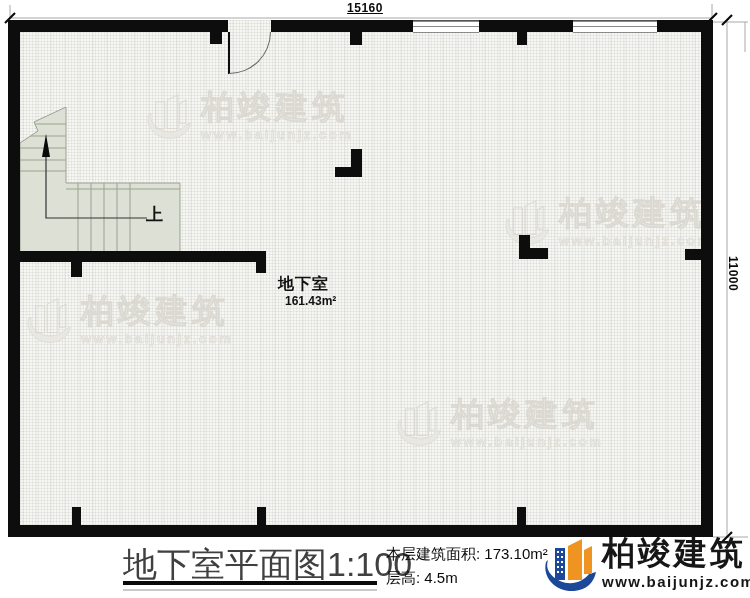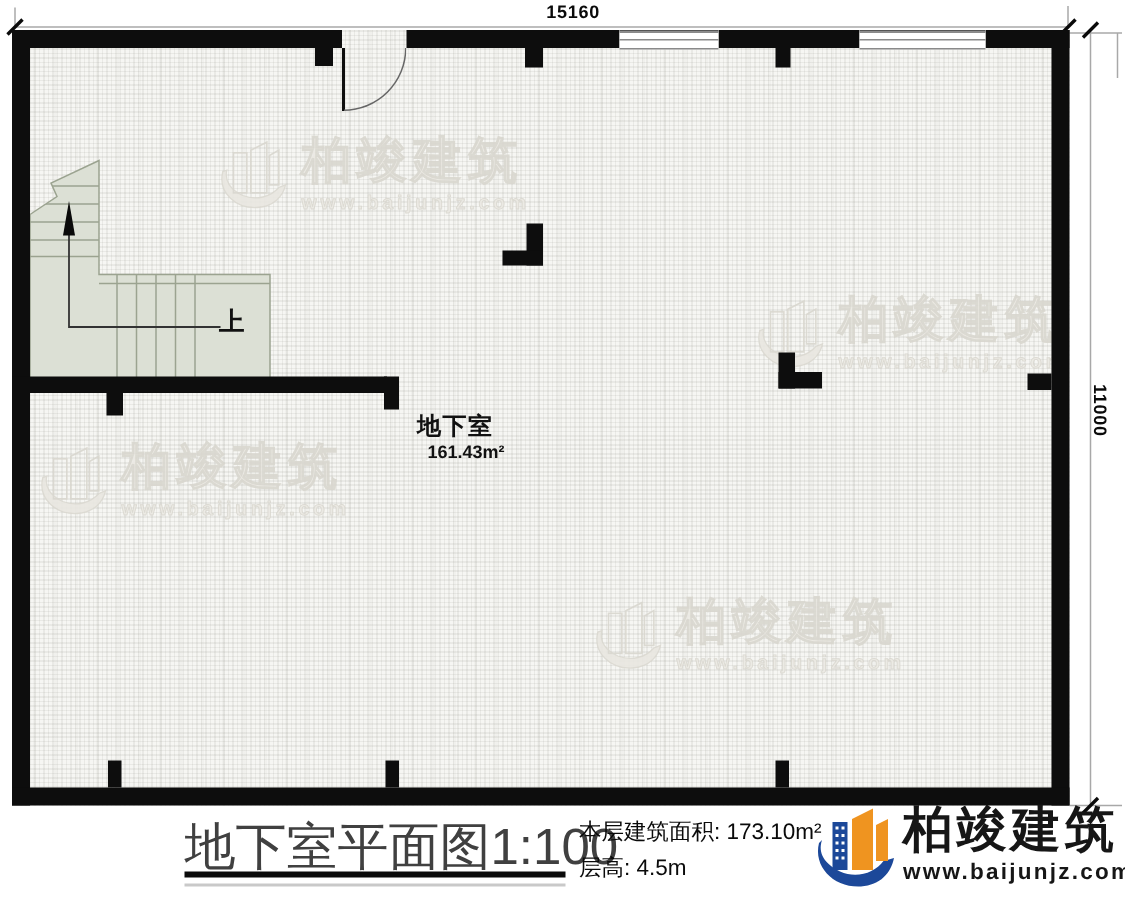"15160" div.abs { text-align: right -> center; text-decoration: none -> underline }
